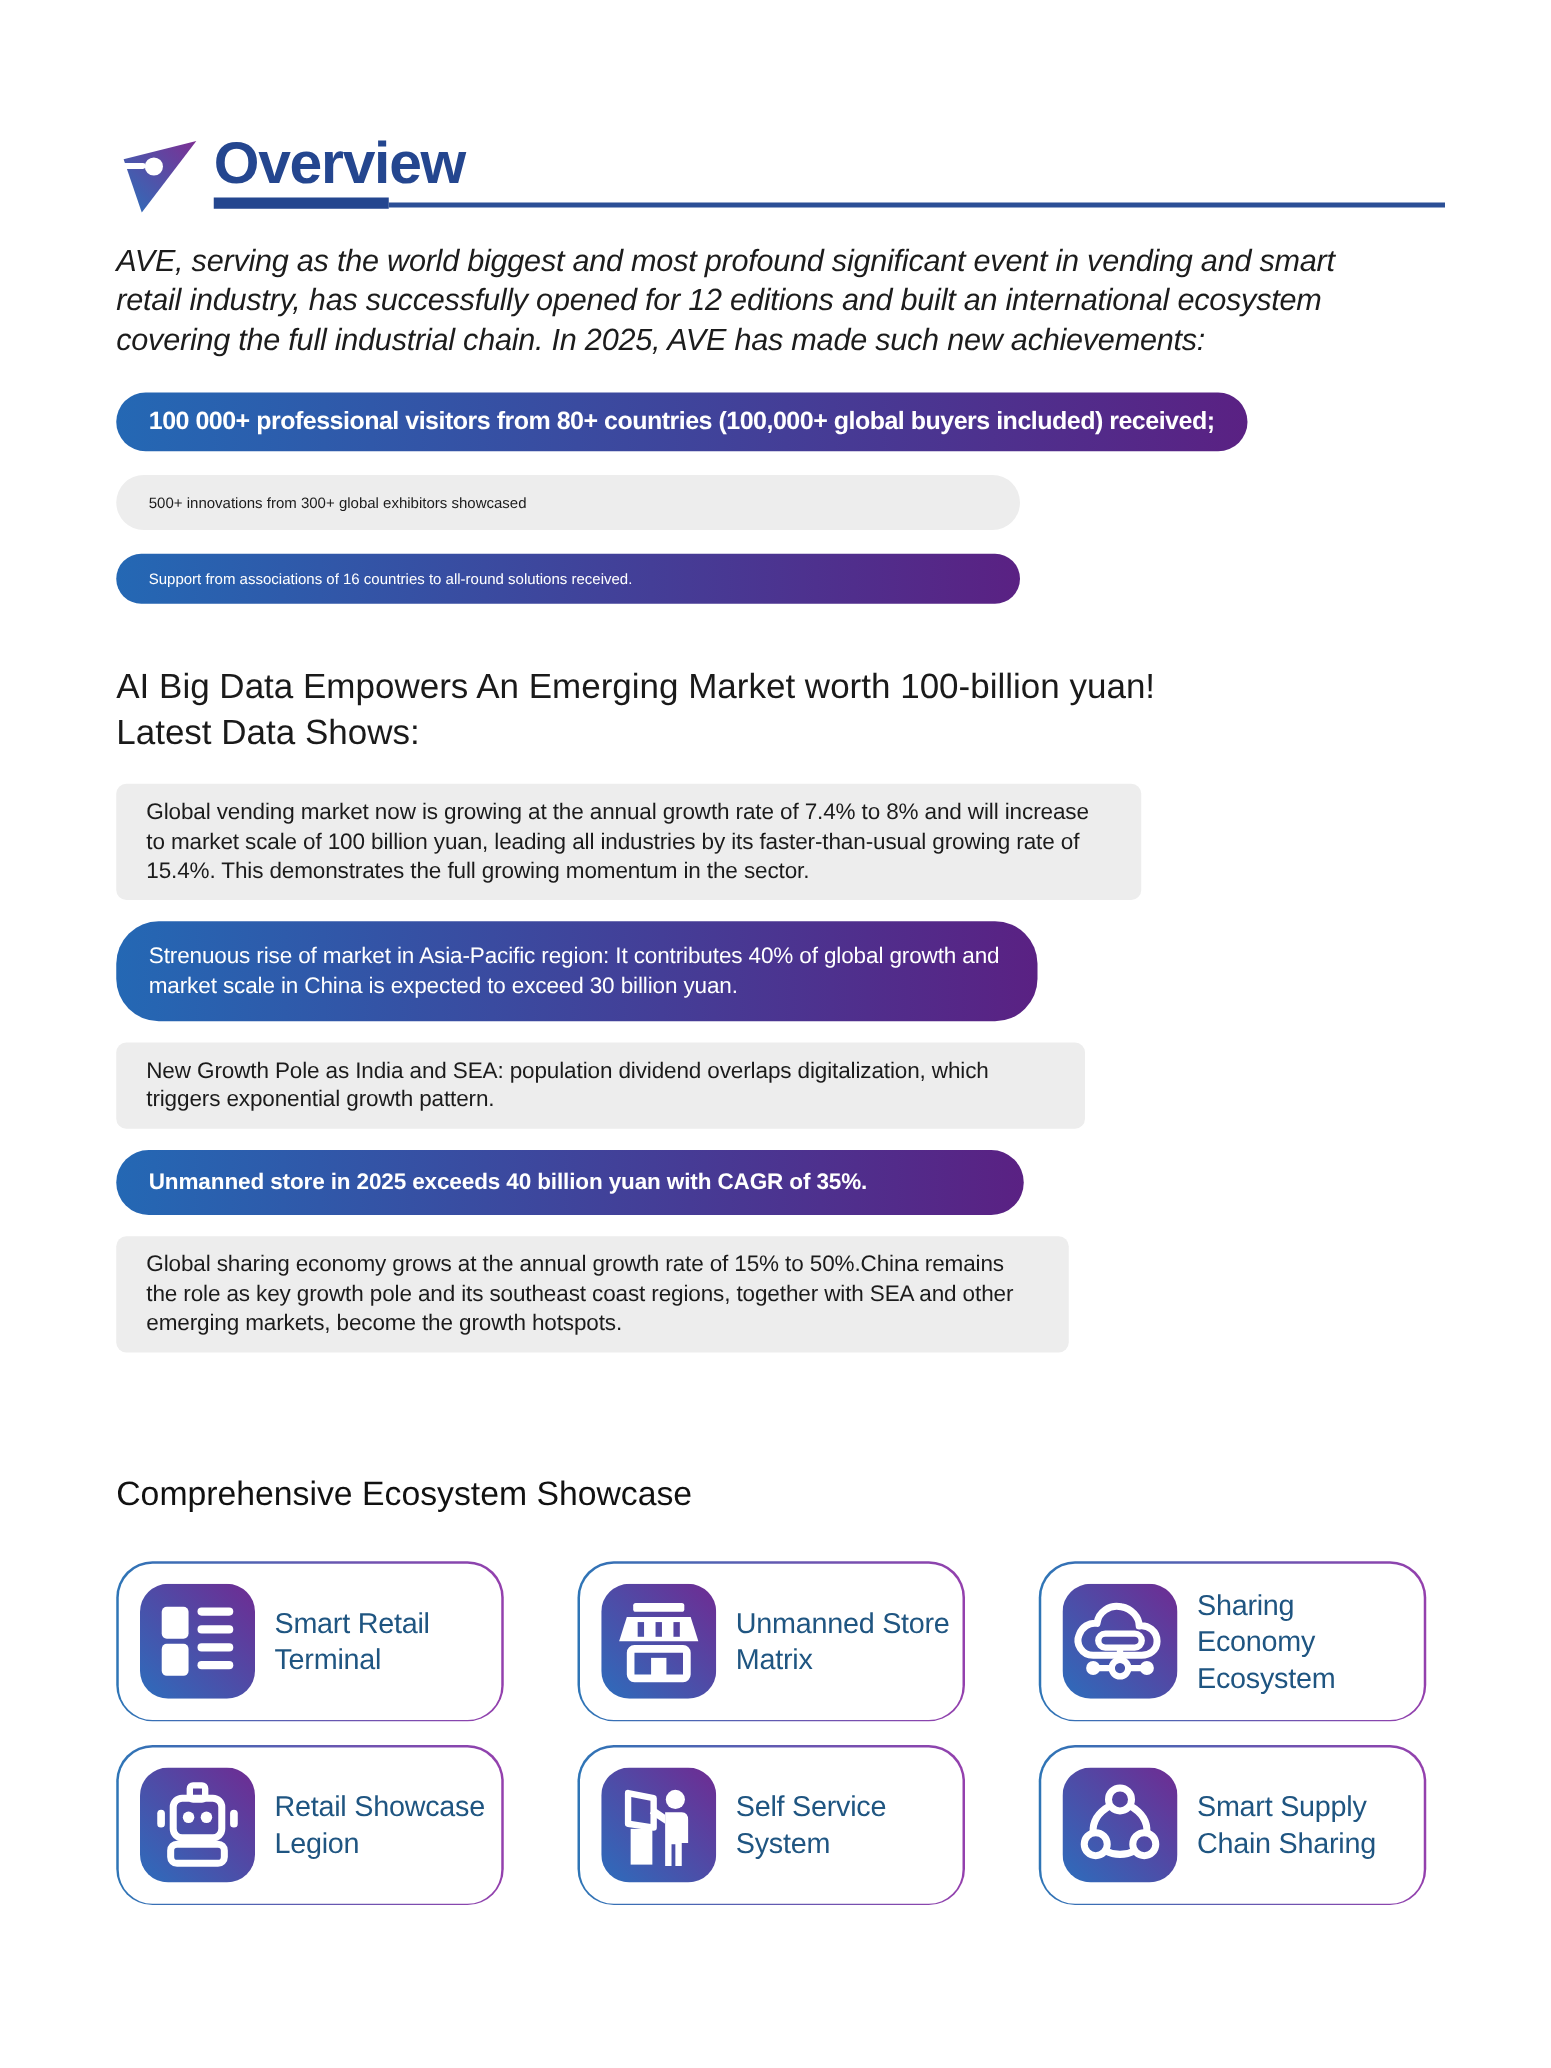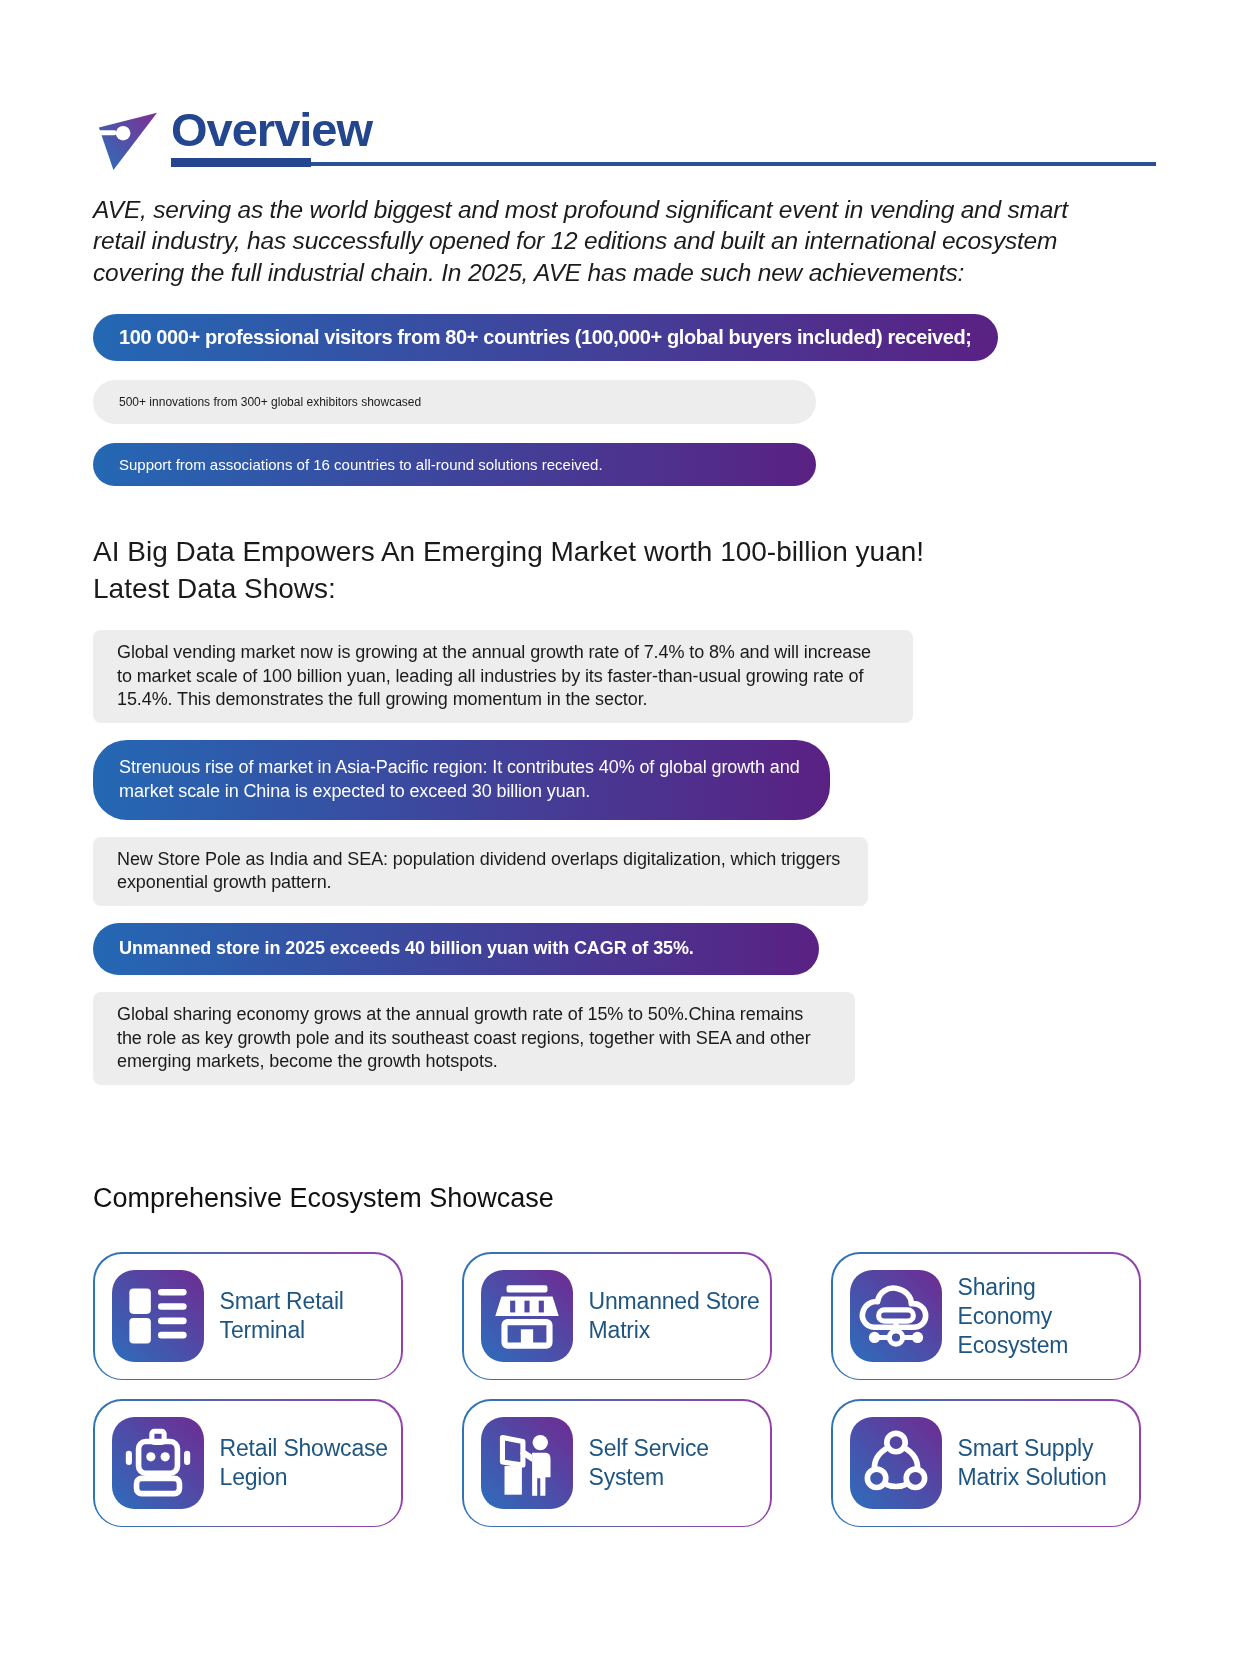"Support from associations of 16" .pill-3 { font-size: 15px -> 12px }
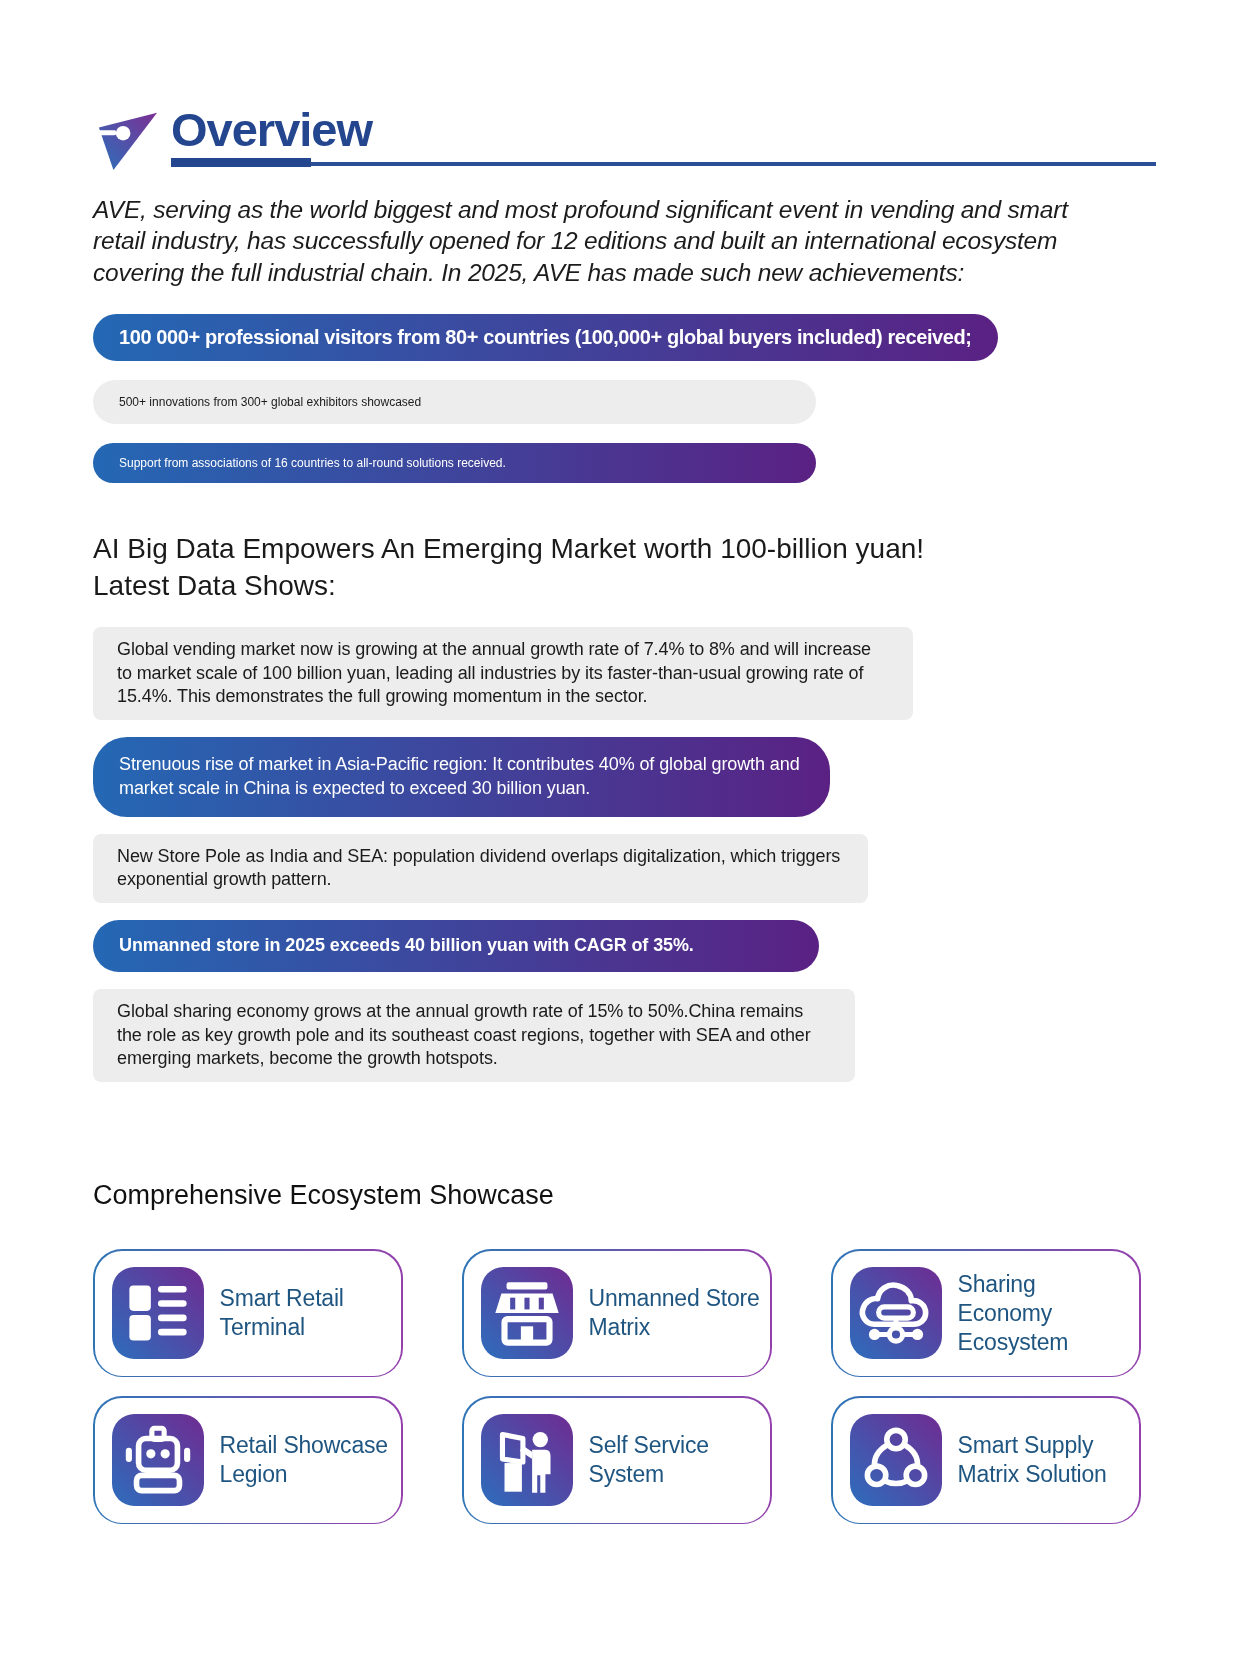"New Store Pole as India" div.bubble { text: Store -> Growth }
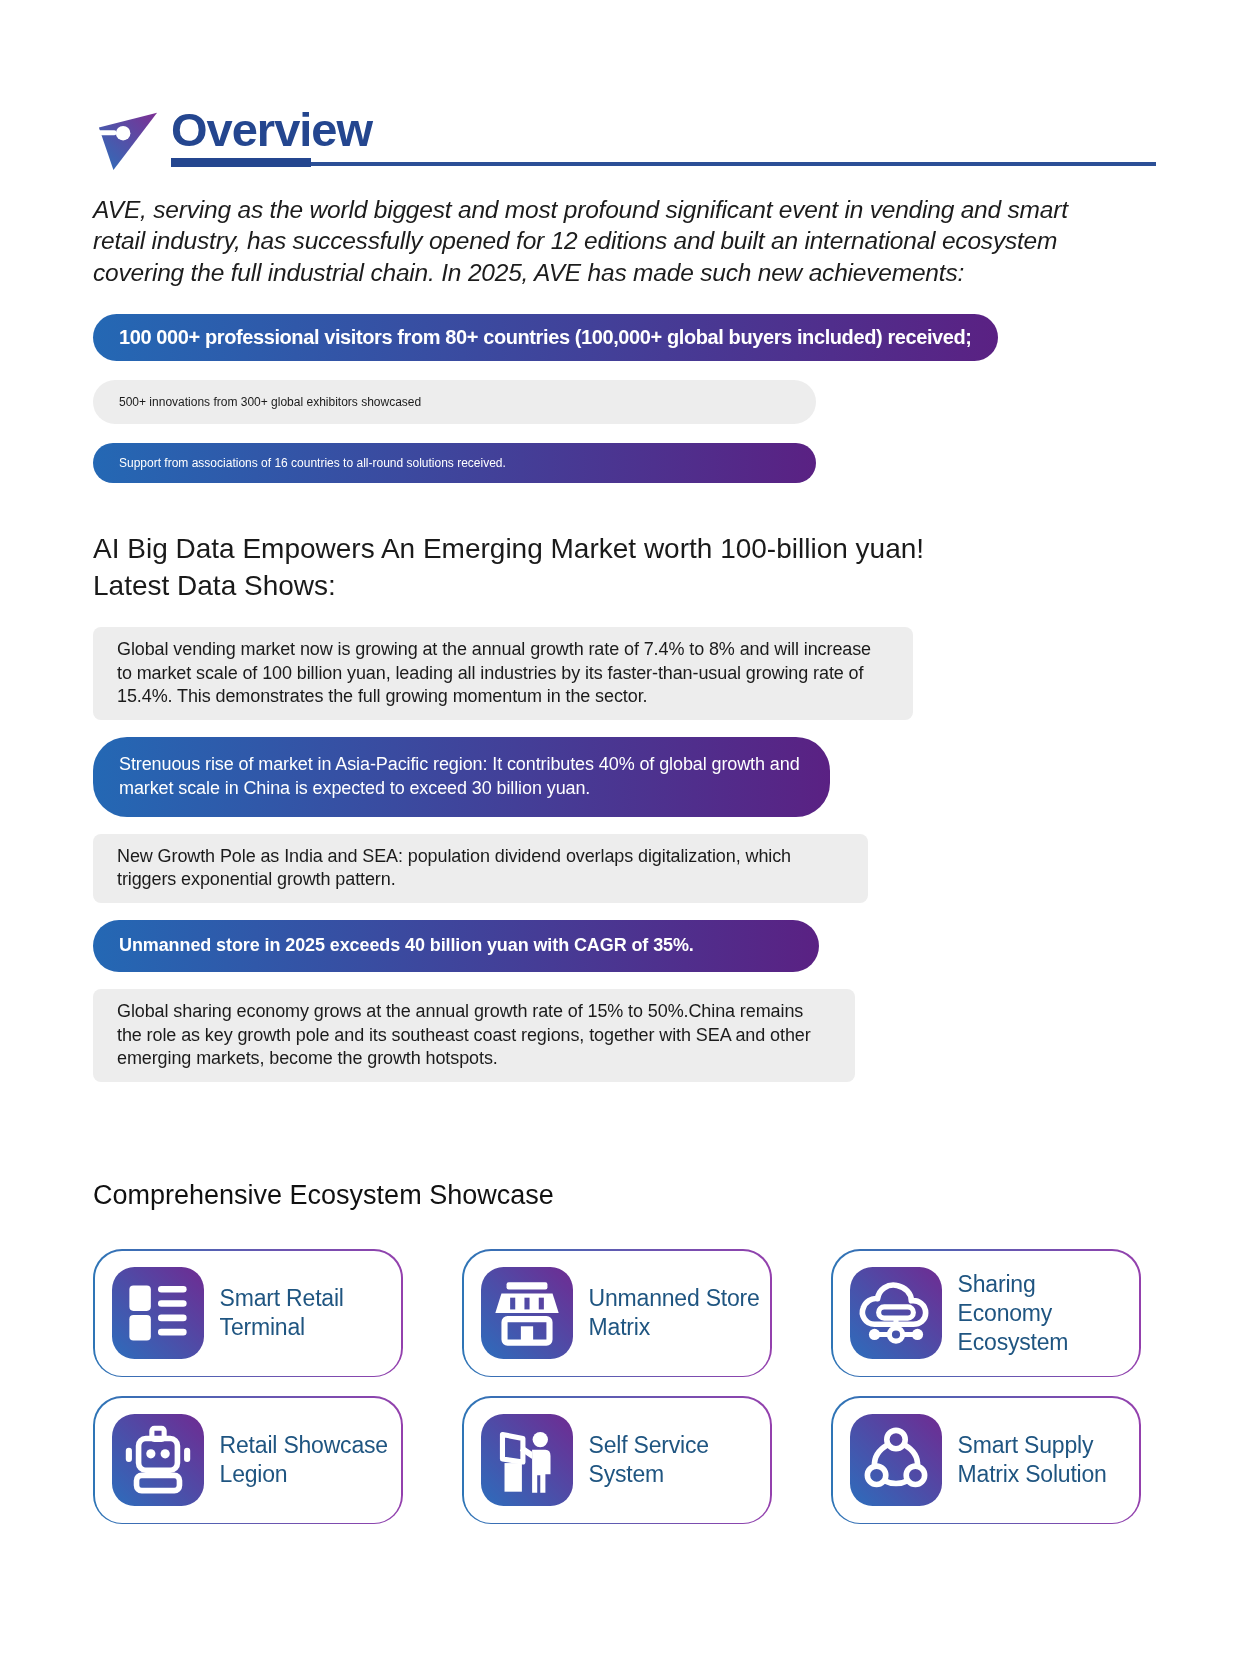"Smart Supply Matrix Solution" div.card-label { text: Matrix Solution -> Chain Sharing }
